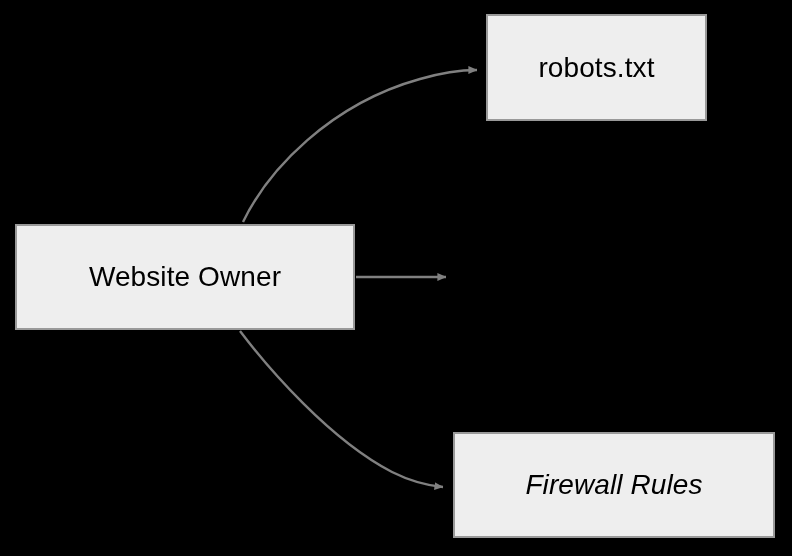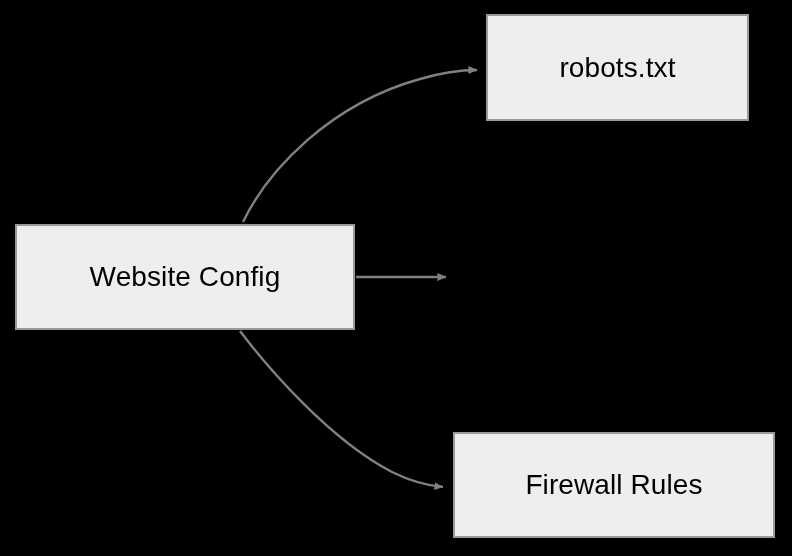"robots.txt" #node-robots-txt { width: 263px -> 221px }
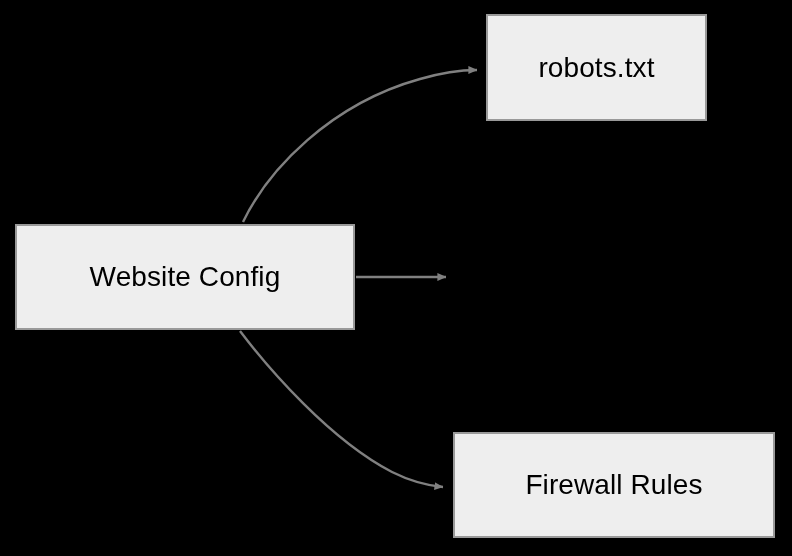"Website Config" span.node-label { text: Config -> Owner }
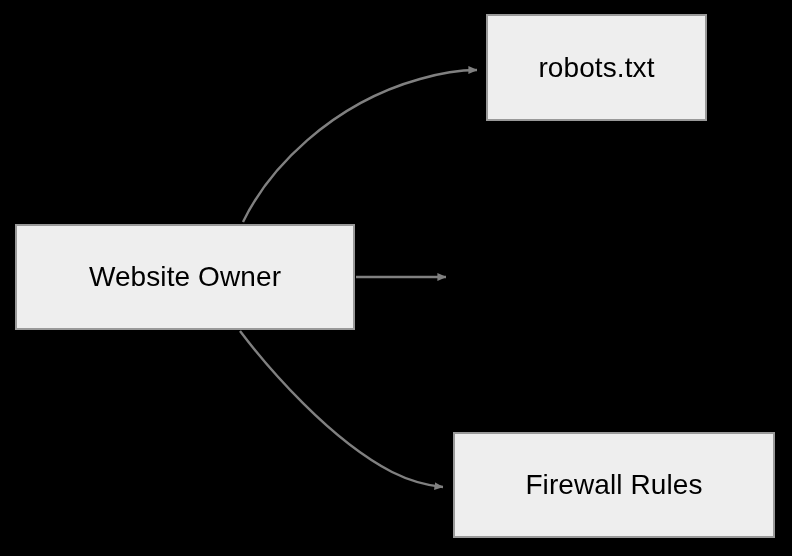"Firewall Rules" #node-firewall-rules { font-style: none -> italic }
